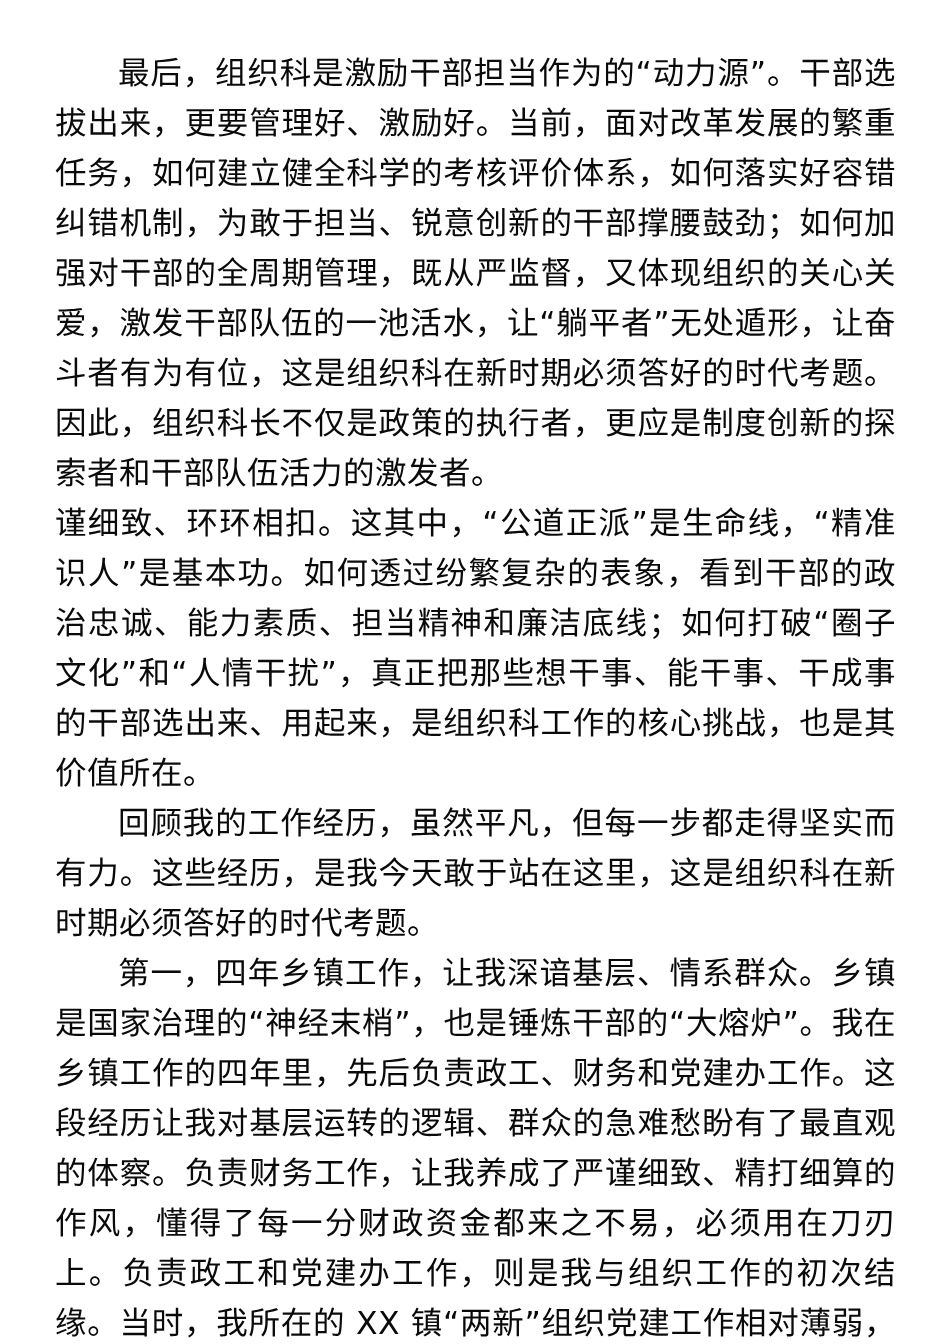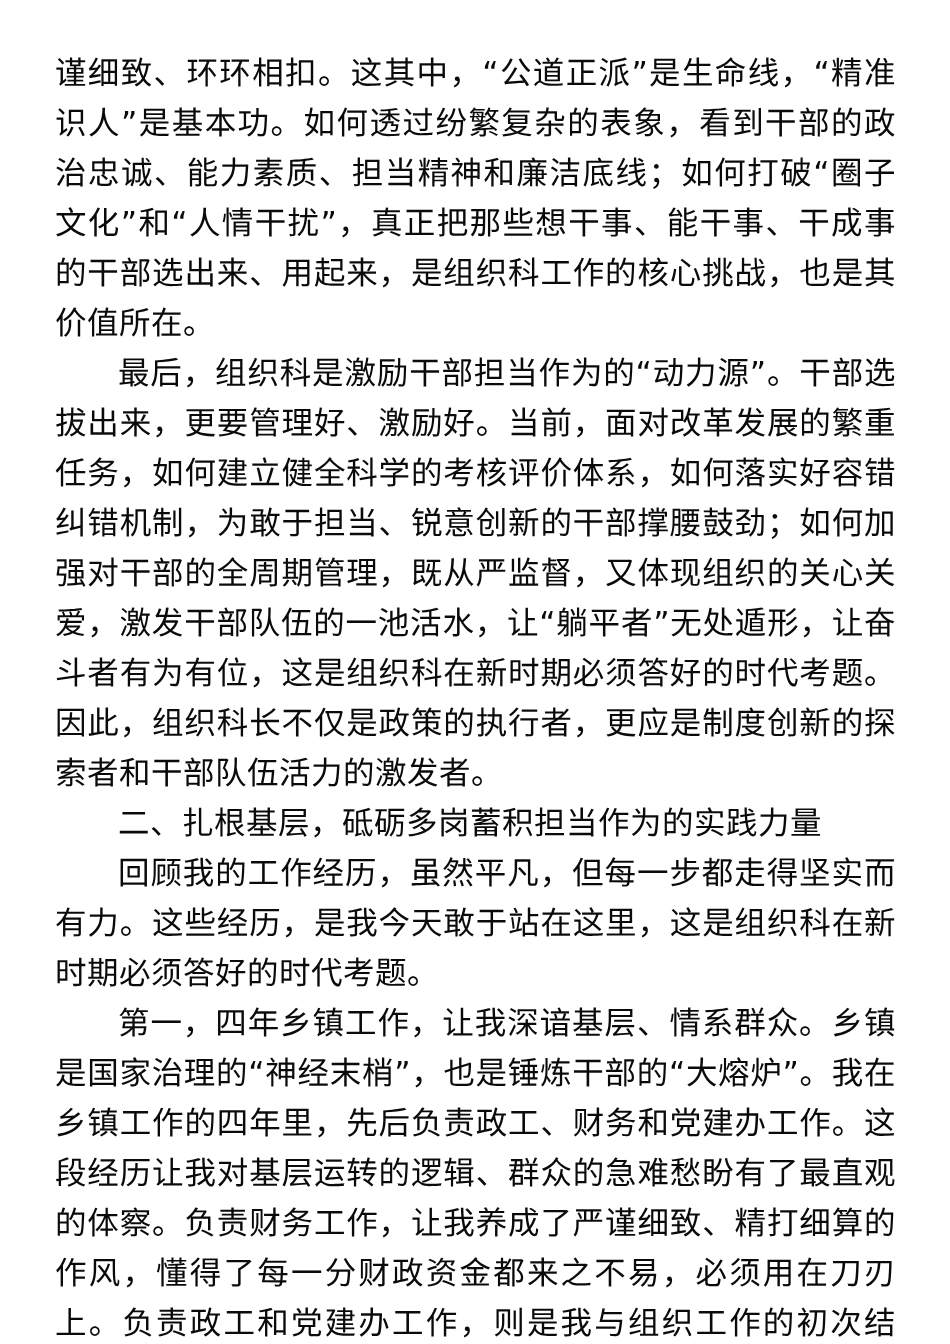"谨细致、环环相扣。这其中，“公道正派”是生命线，“精准识人”是基本功。如何透过纷" p.para { order: before "最后，组织科是激励干部担当作为的“动力源”。干部选拔出来，更要管理好、激励好。当" -> after "最后，组织科是激励干部担当作为的“动力源”。干部选拔出来，更要管理好、激励好。当" }
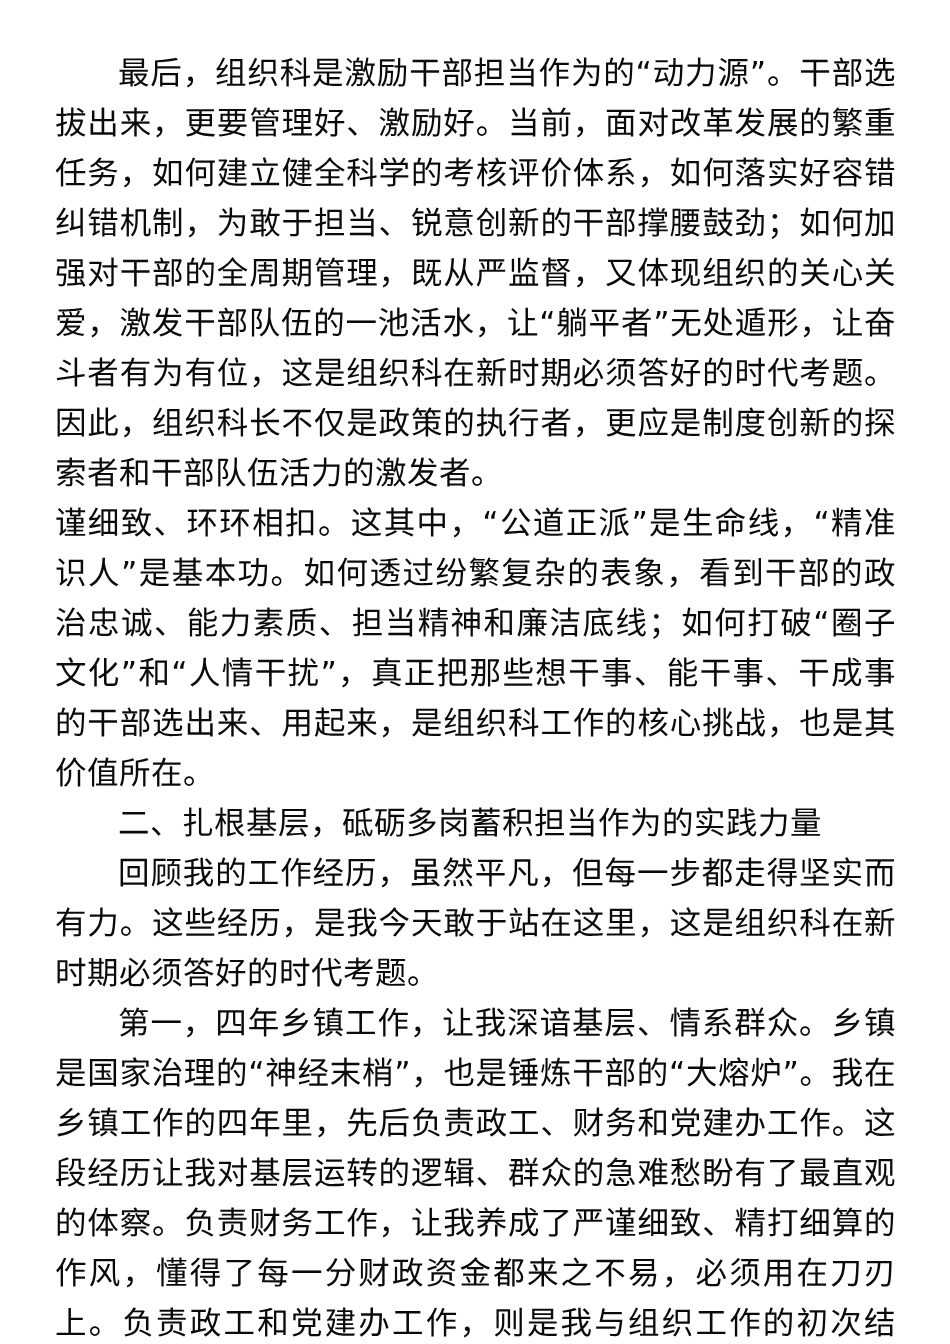"二、扎根基层，砥砺多岗蓄积担当作为的实践力量" p.heading { html: <p>二、扎根基层，砥砺多岗蓄积担当作为的实践力量</p> -> none }
